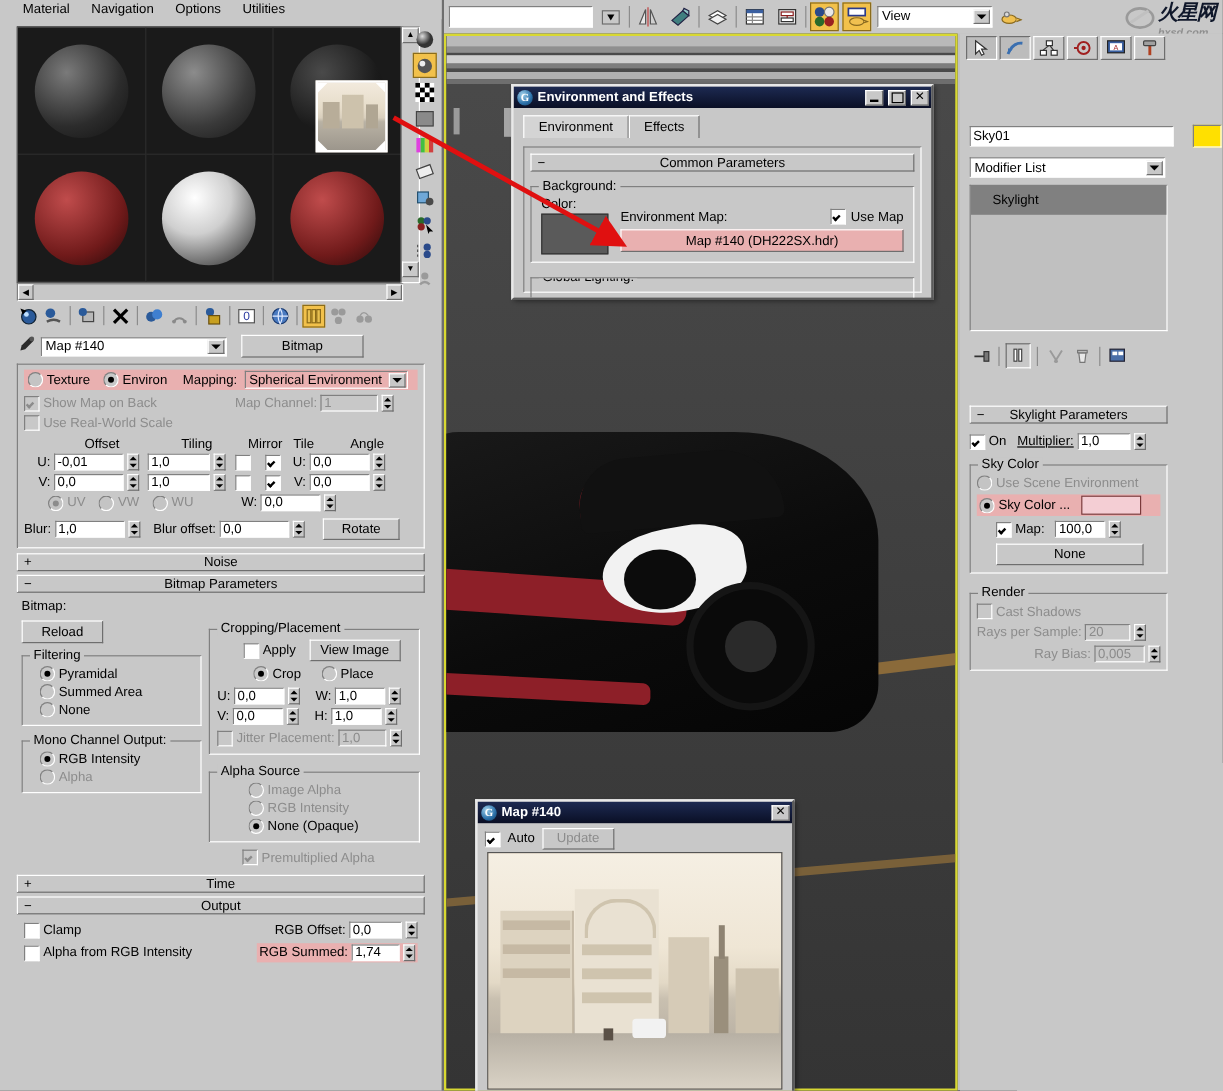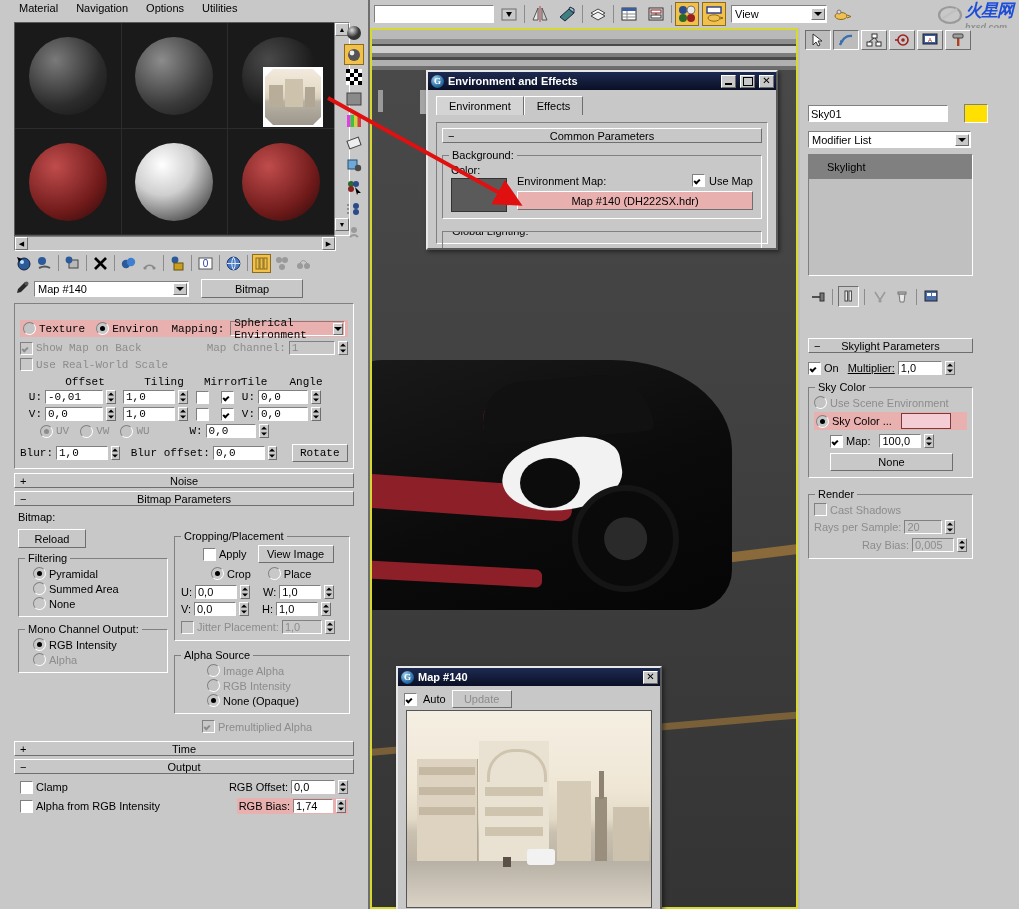"火星网" #logo .lt { color: #1d4ed8 -> #0f172a }
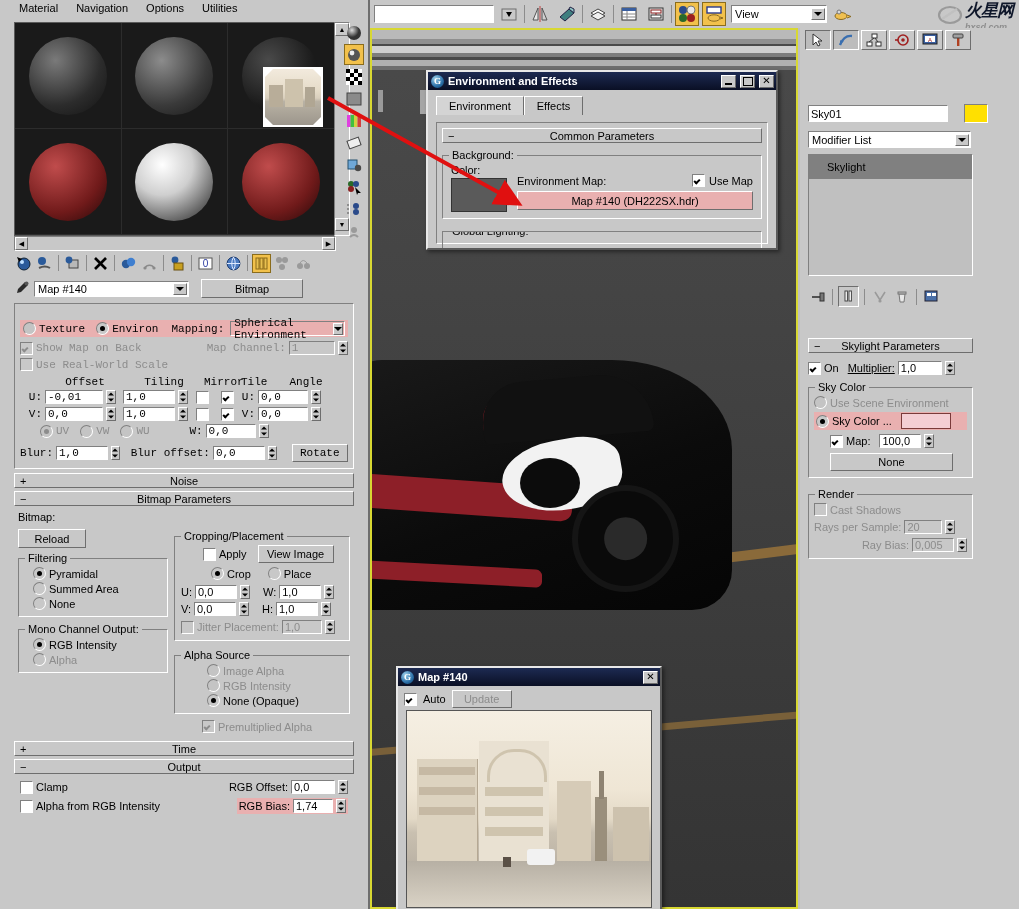"Sky01" div { width: 180px -> 210px }
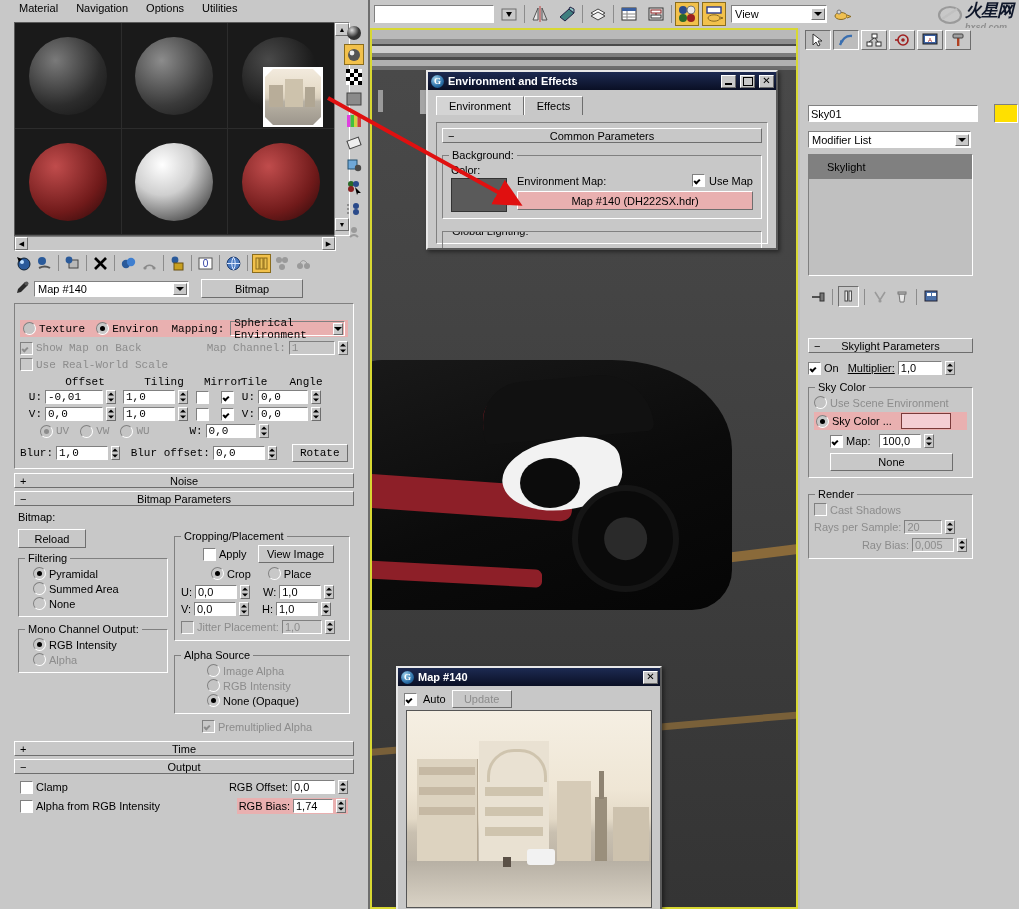"Texture" div { font-family: Liberation Mono, monospace -> none; padding: 16px 5px 6px -> 4px 5px 6px }
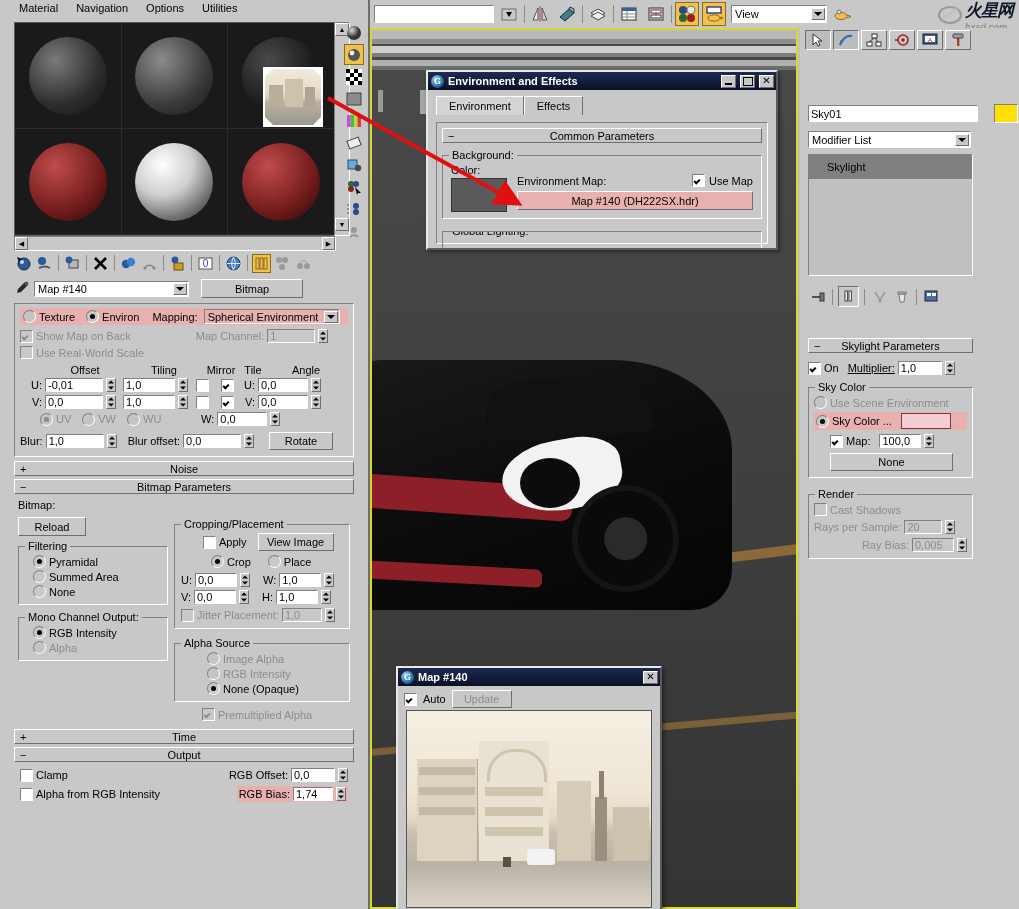"RGB Bias:" span.lbl { text: Bias -> Summed }
